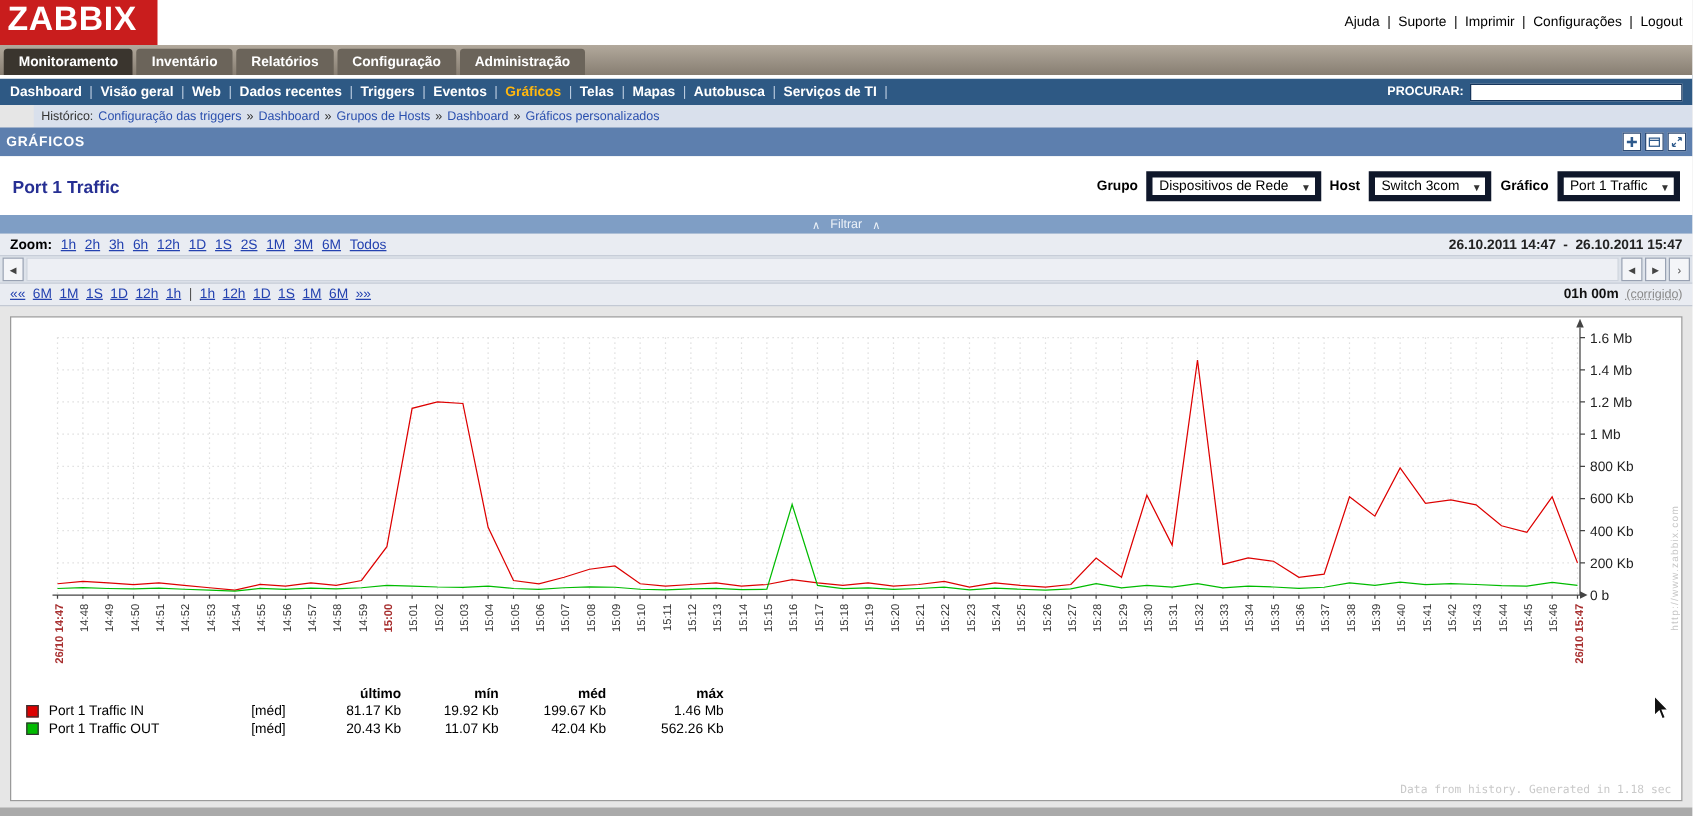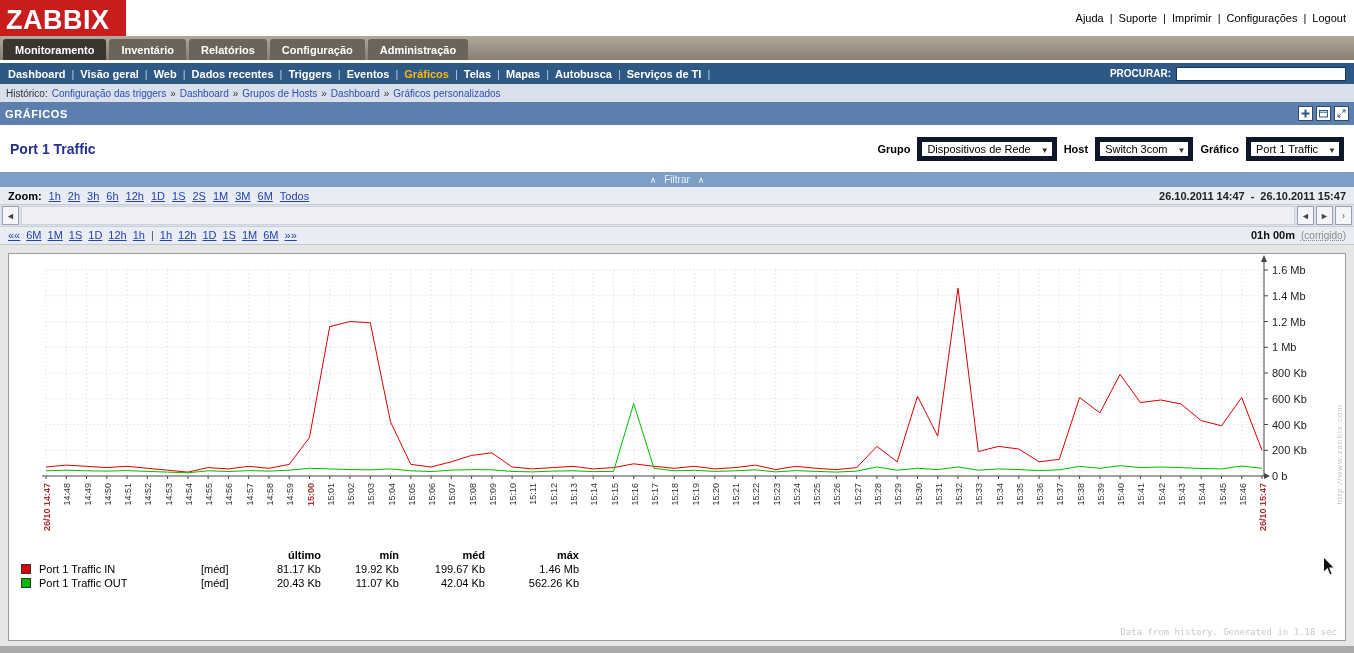"ZABBIX" .logo-box { align-items: flex-end -> flex-start }
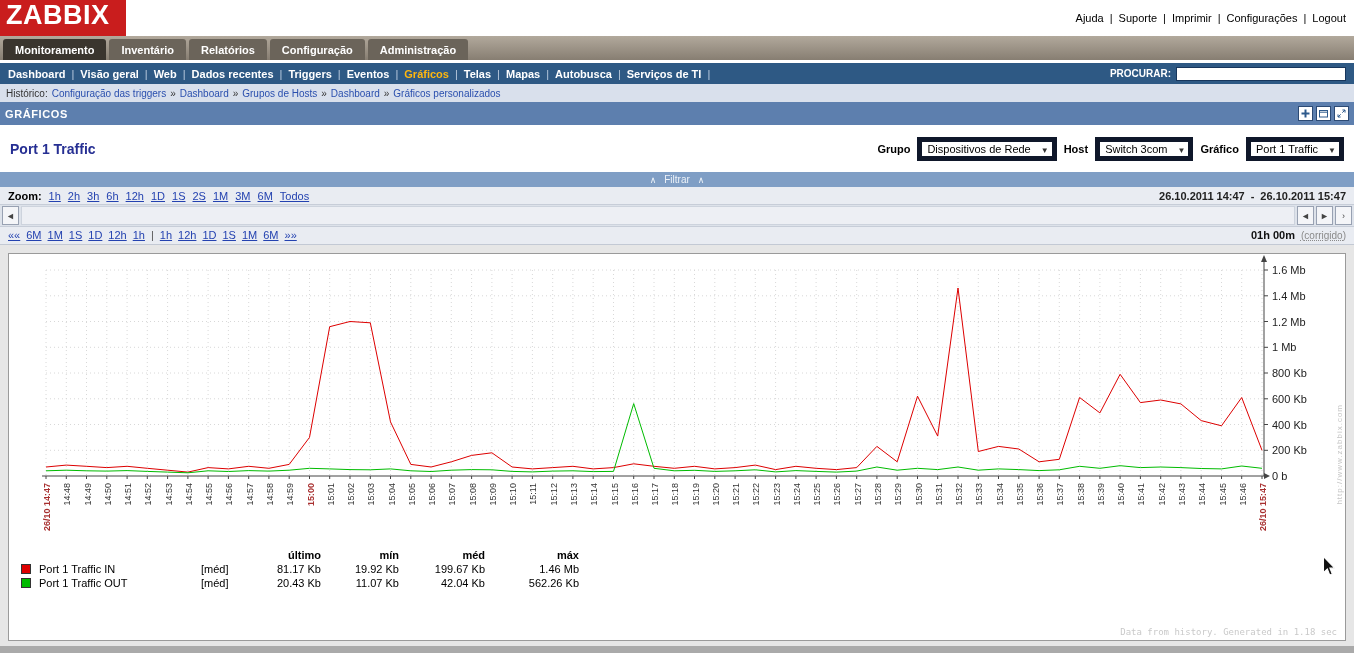"Histórico:" .history-bar { margin-left: none -> 27px }
